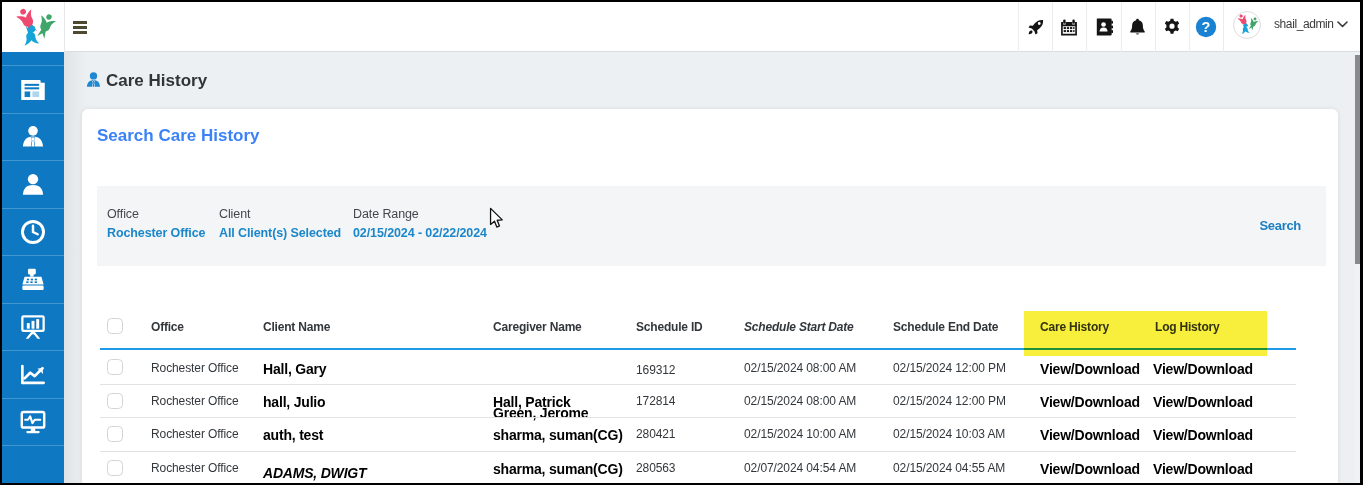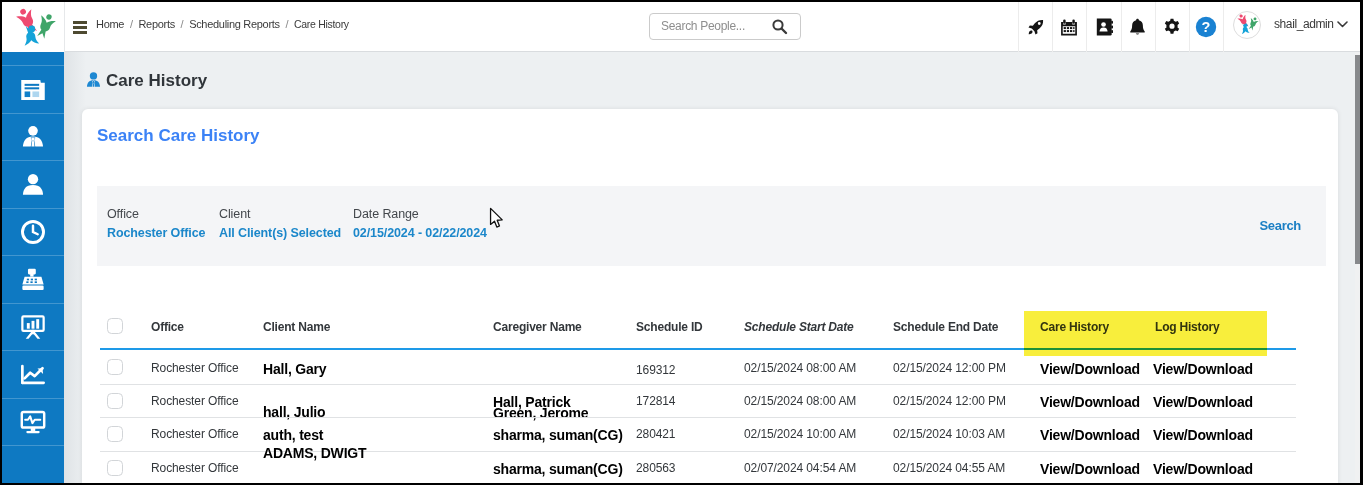"Home / Reports / Scheduling" div.abs { html: <div>Home <span>/</span> Reports <span>/</span> Scheduling Reports <span>/</span> <span>Care History</span></div> -> none }
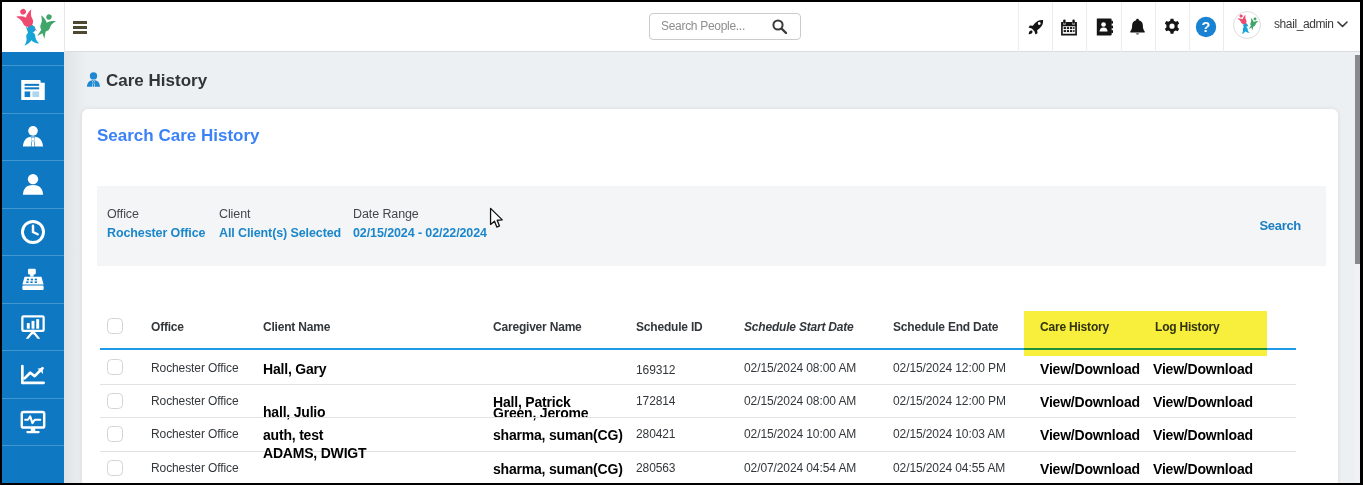"Search People..." div.abs { html: <div> <span>Search People...</span> <svg> <circle></circle> <path></path> </svg> </div> -> none }
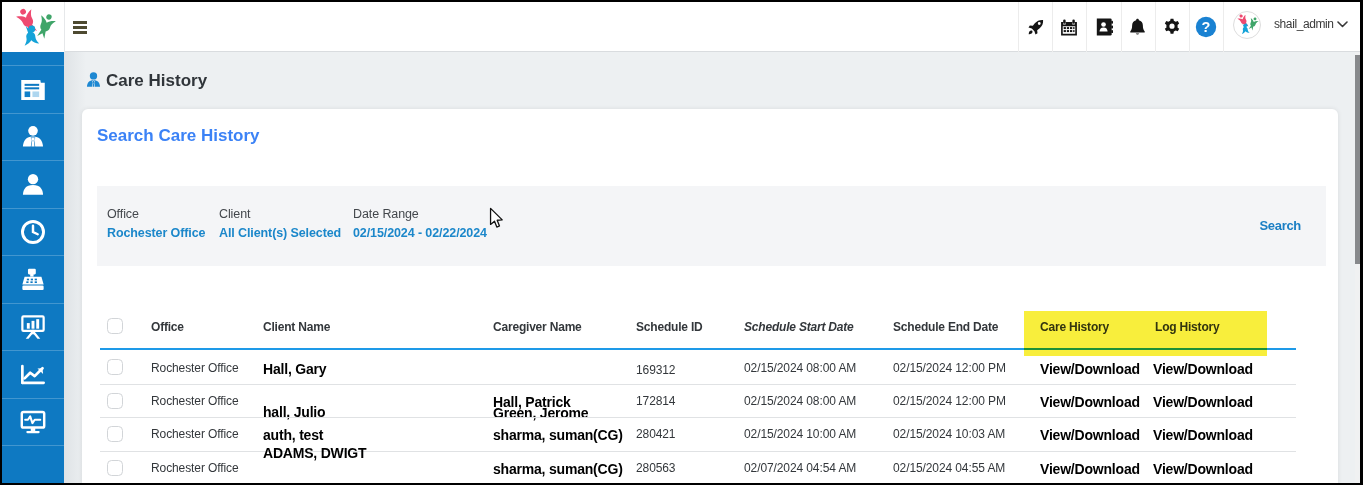"hall, Julio" span.abs { top: 295px -> 285px }
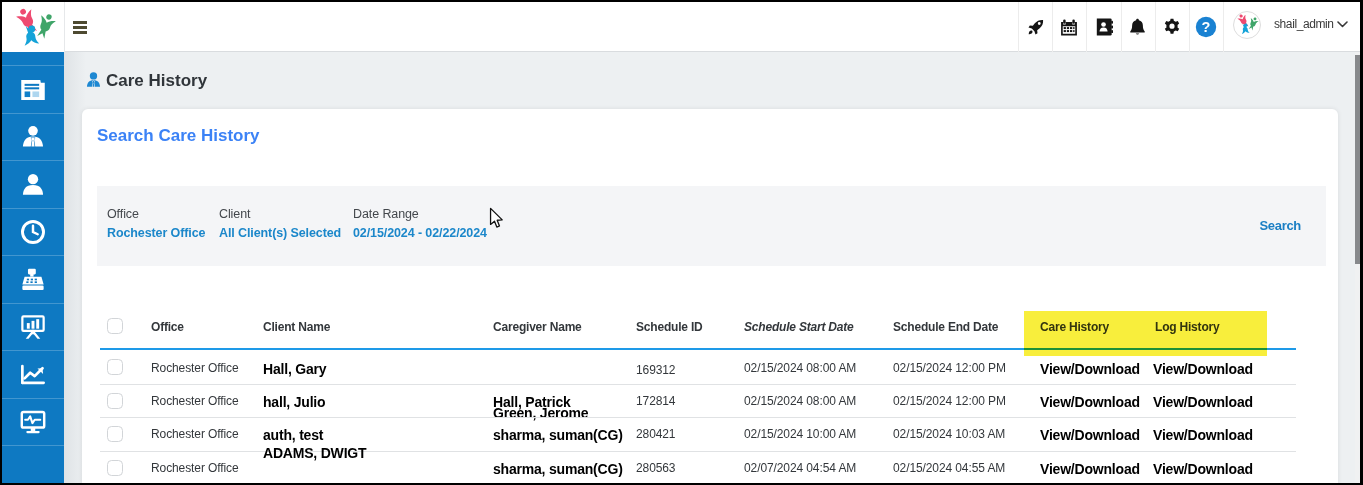"ADAMS, DWIGT" span.abs { font-style: none -> italic; top: 336px -> 356px }
